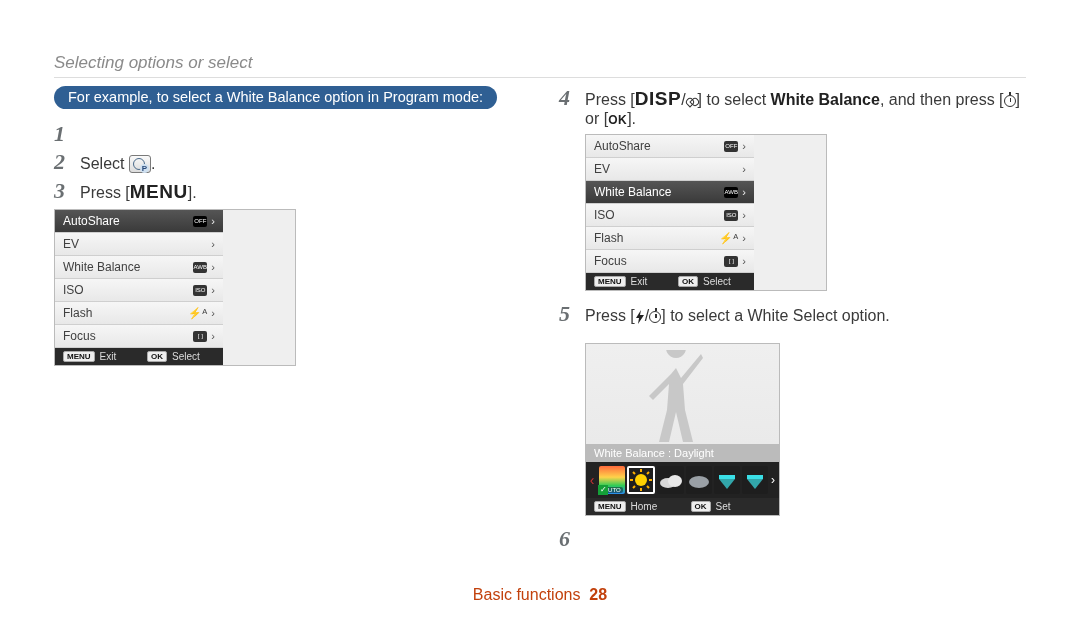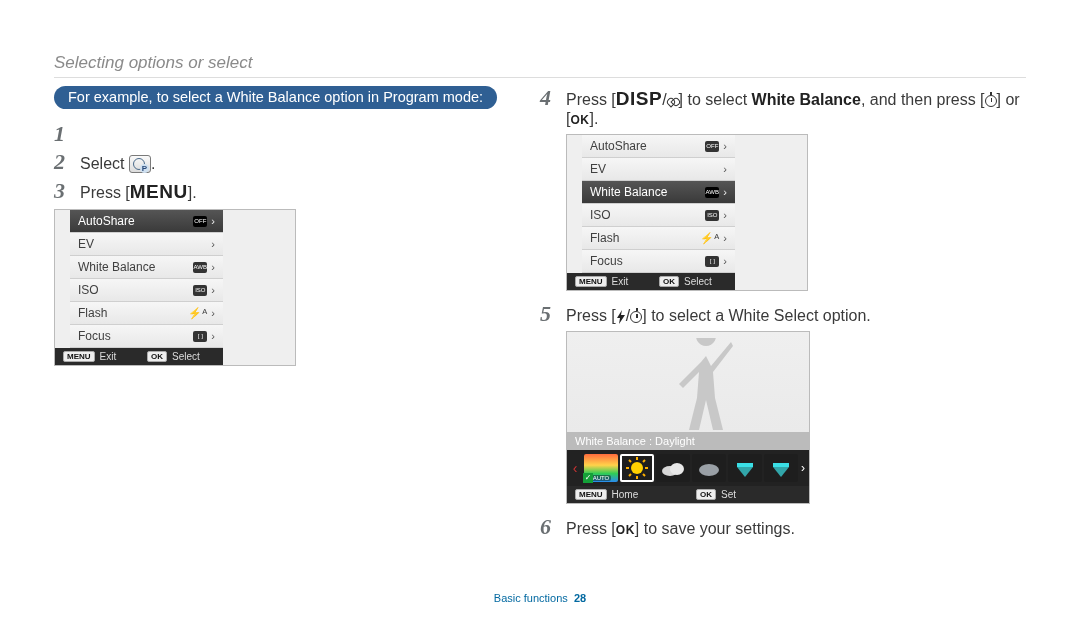"For example, to select a" .cols { gap: none -> 38px }
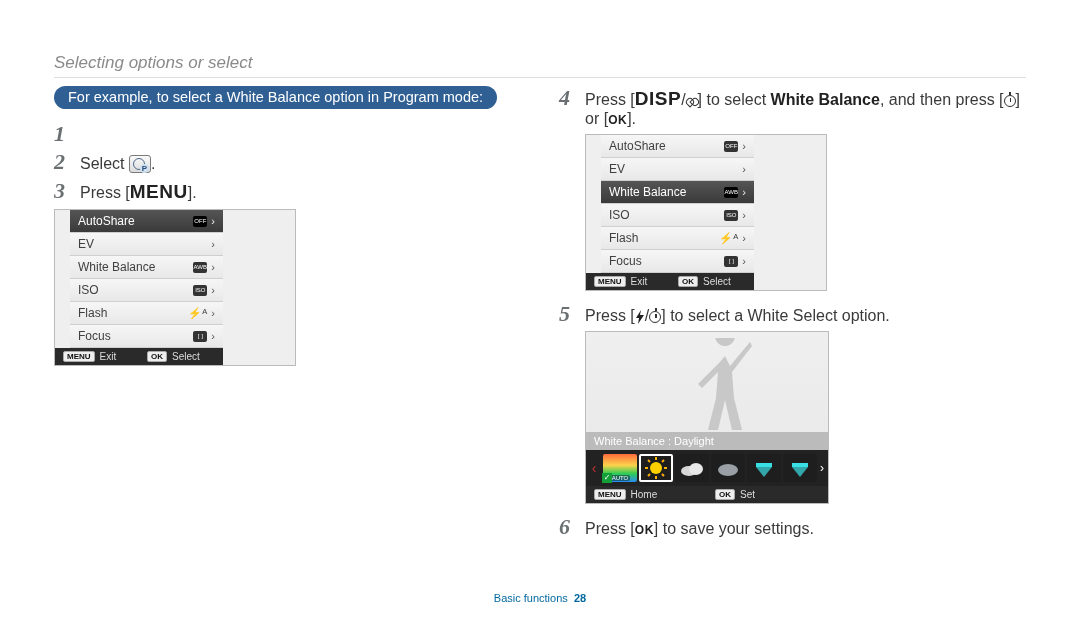"AutoShare" .cam-row { margin-left: 15px -> none }
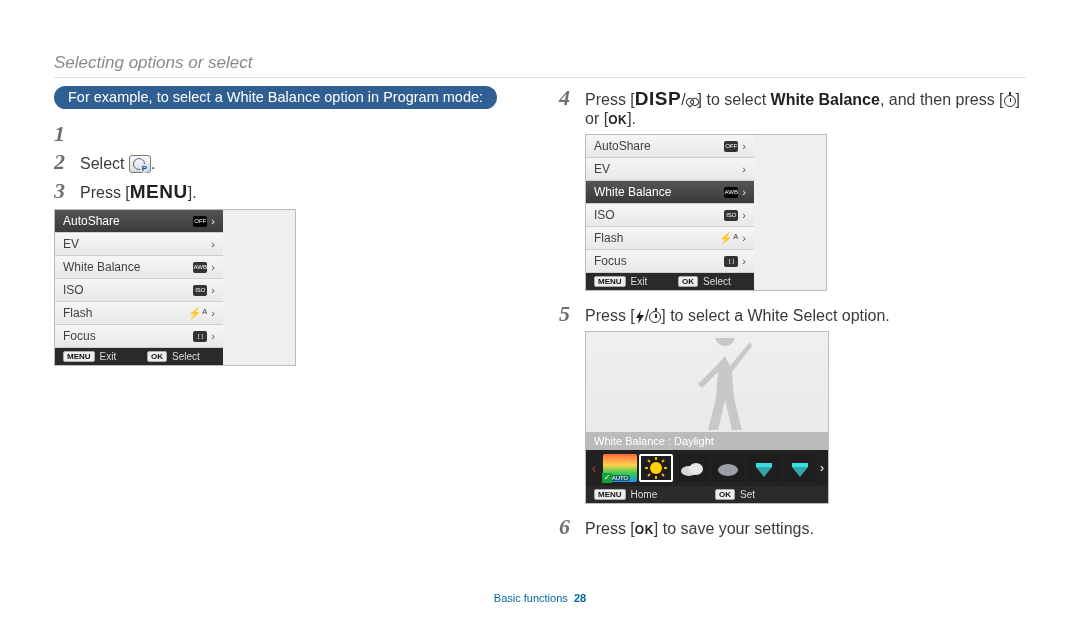"White Balance : Daylight" .wb-screen { margin-top: 6px -> 18px; width: 244px -> 195px }
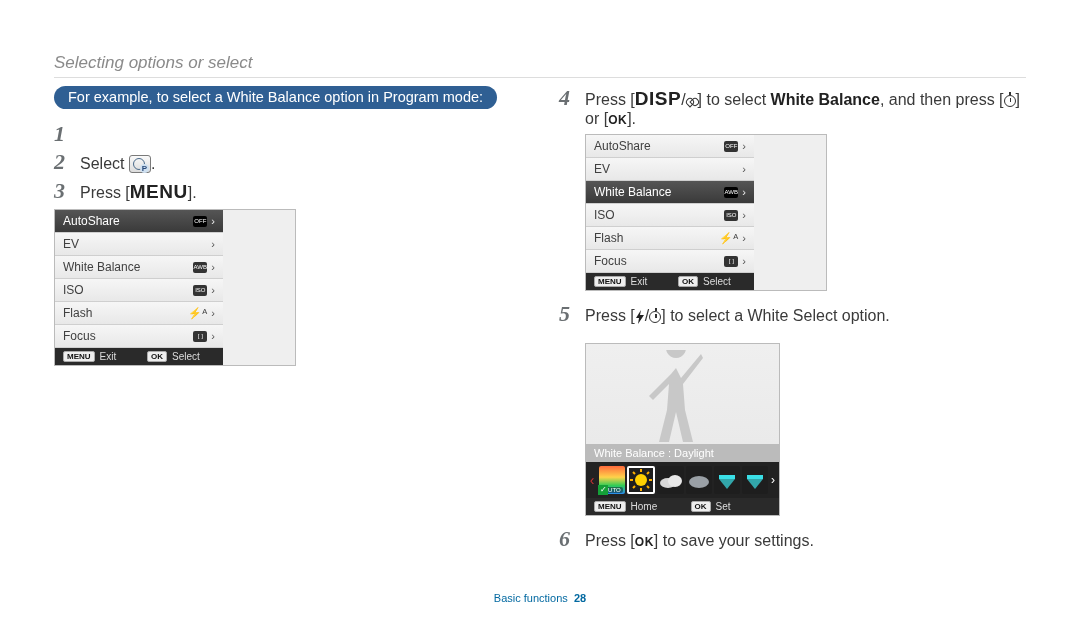"Press [OK] to save your" span.txt { html: <span> <span>Press [</span><b>OK</b><span>] to save your settings.</span> </span> -> none }
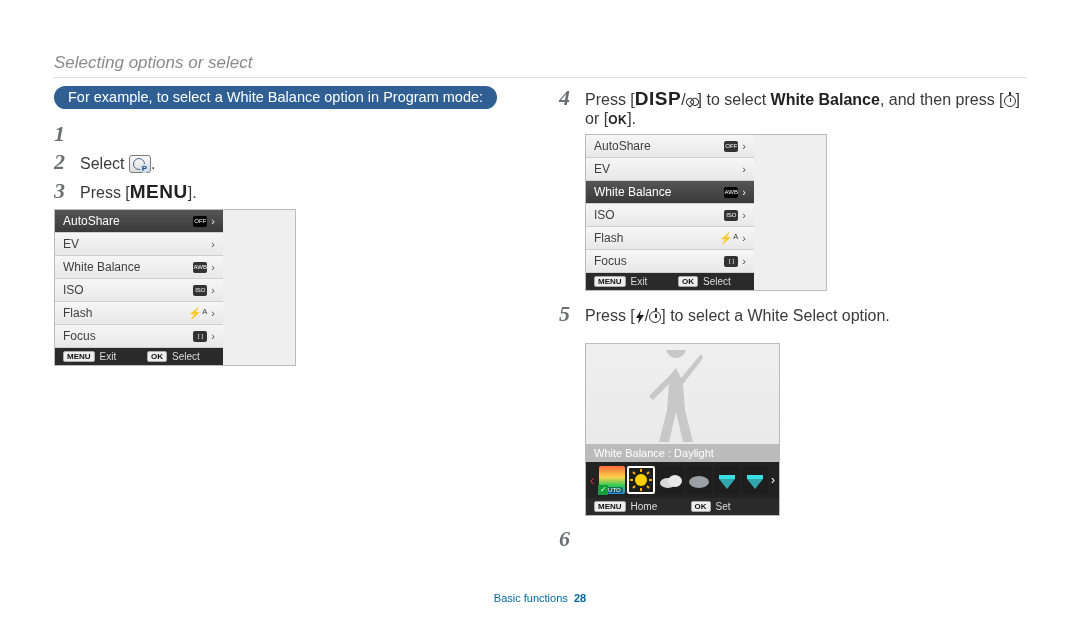"Basic functions 28" .footer { color: #0369a1 -> #c2410c; font-size: 11px -> 16px }
